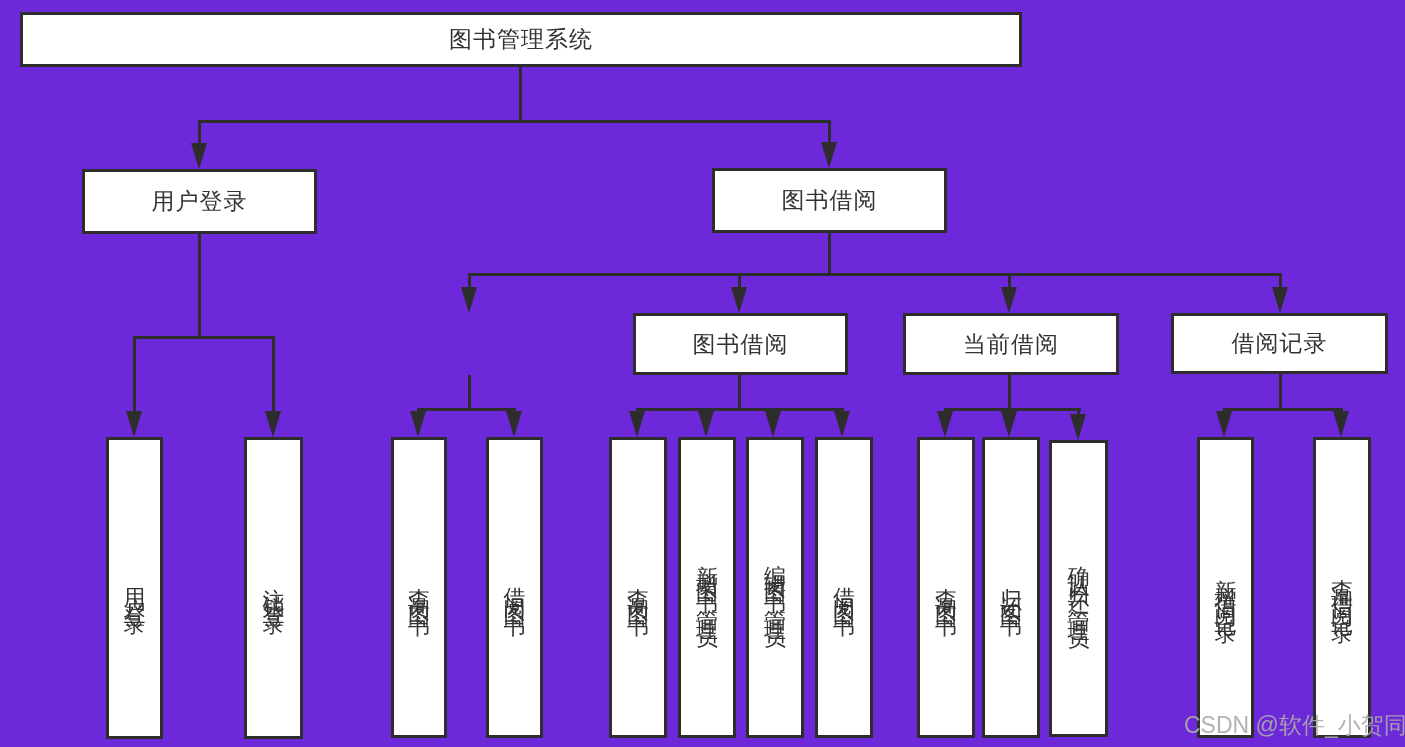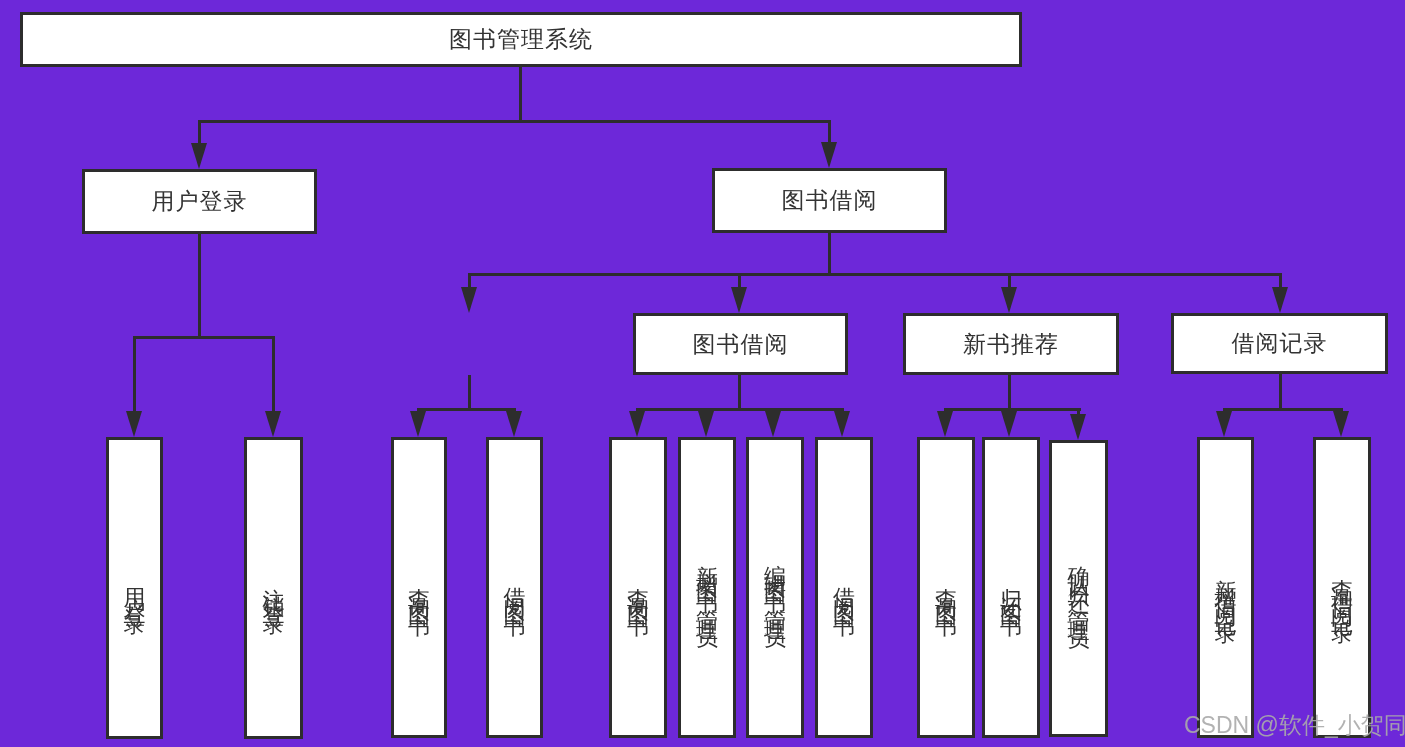"新书推荐" span { text: 新书推荐 -> 当前借阅 }
